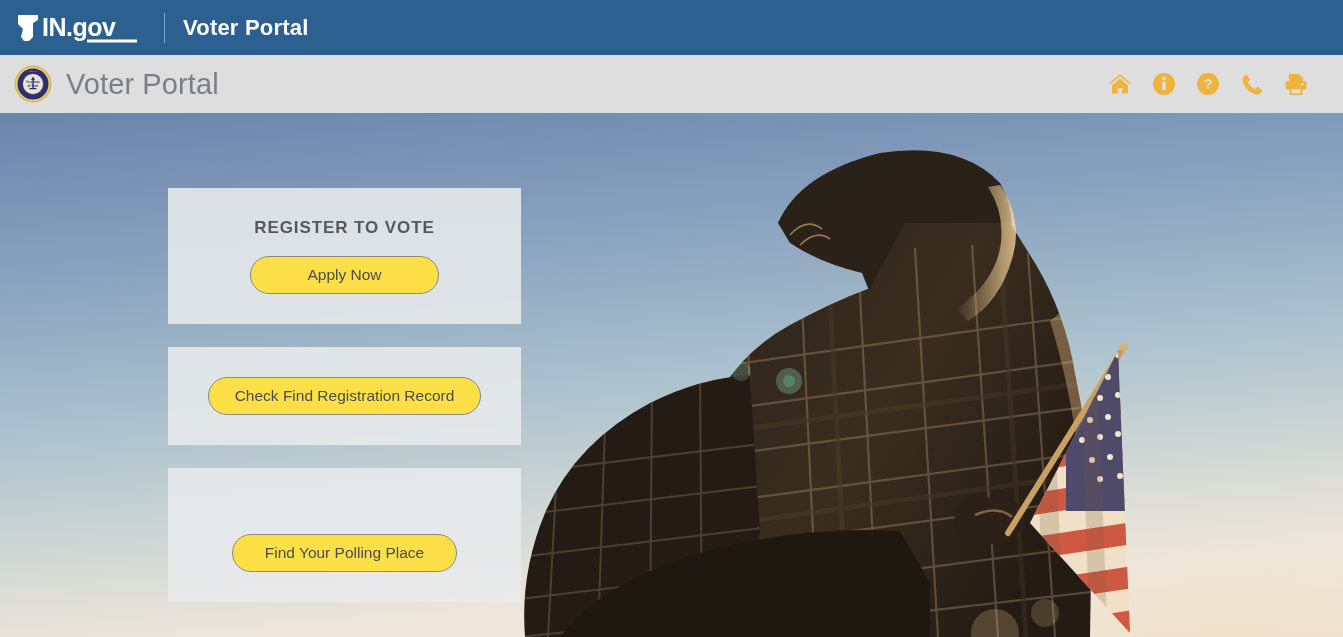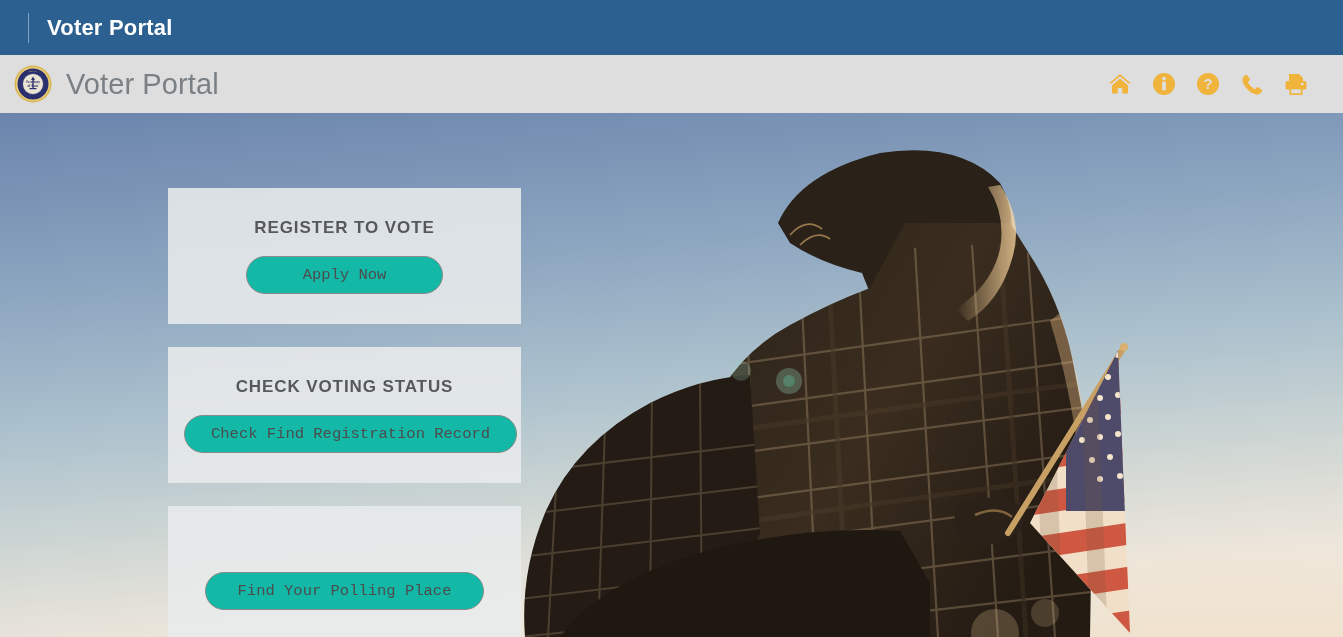"IN.gov" a.brand-logo { html: none -> <a> <svg> <path></path> <text>IN.gov</text> <rect></rect> </svg> </a> }
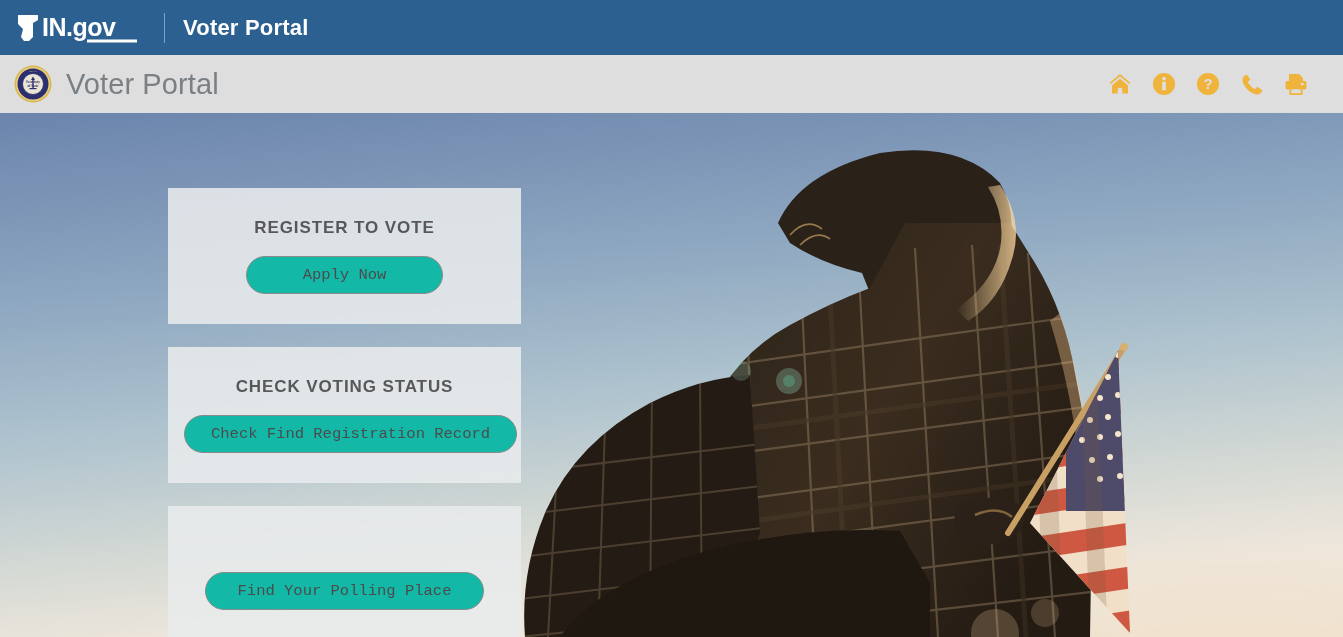"Apply Now" .card-btn { background: #14b8a6 -> #fde047; font-family: Liberation Mono, monospace -> Liberation Sans, sans-serif }
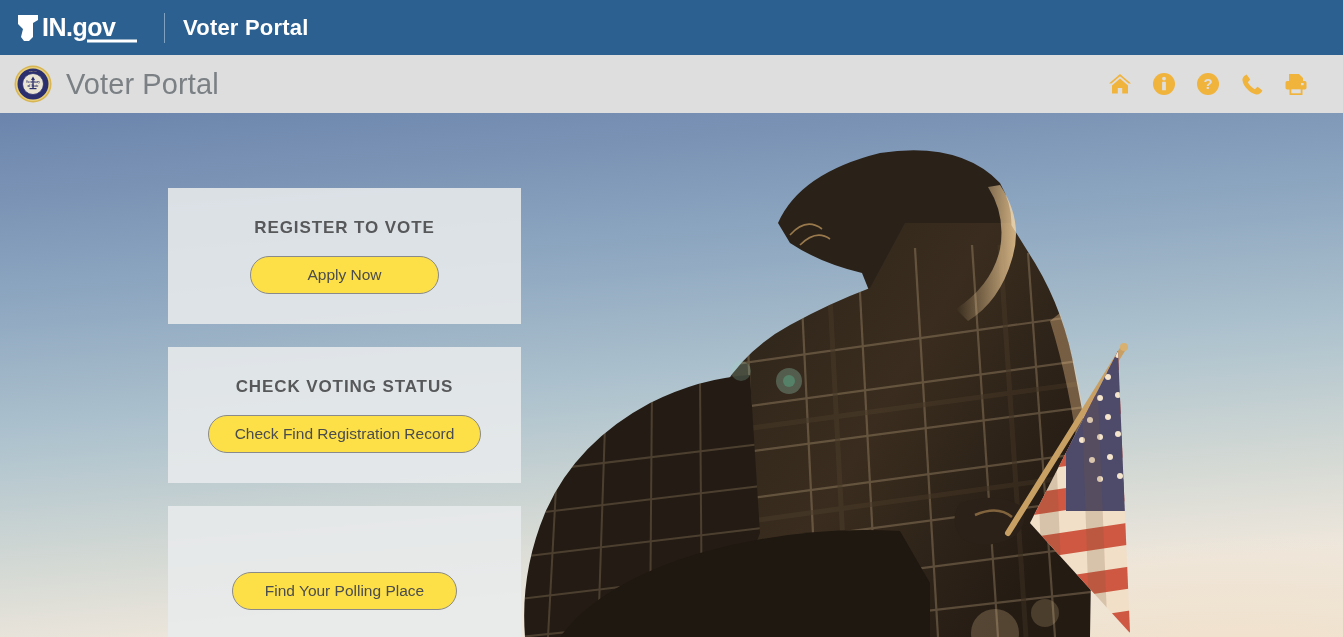"CHECK VOTING STATUS" div.card-title { html: <div>CHECK VOTING STATUS</div> -> none }
